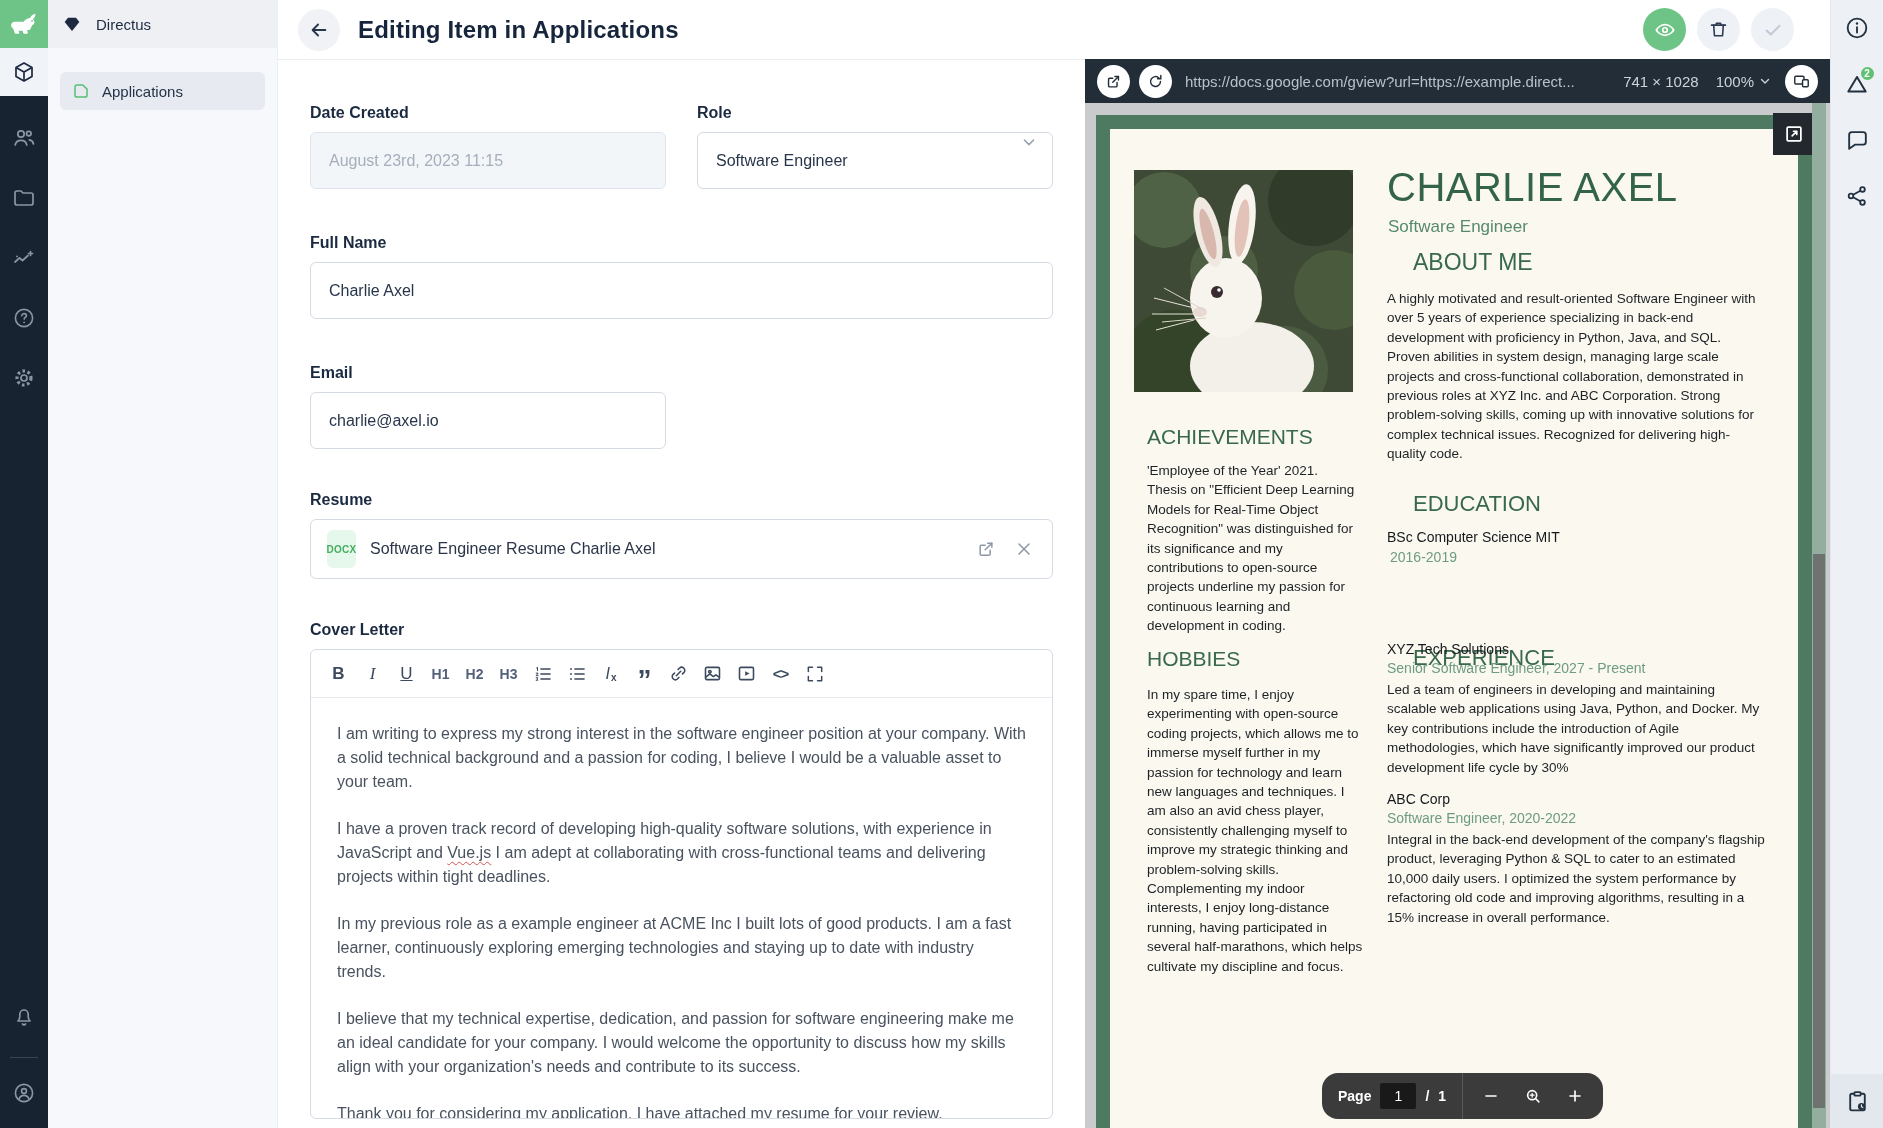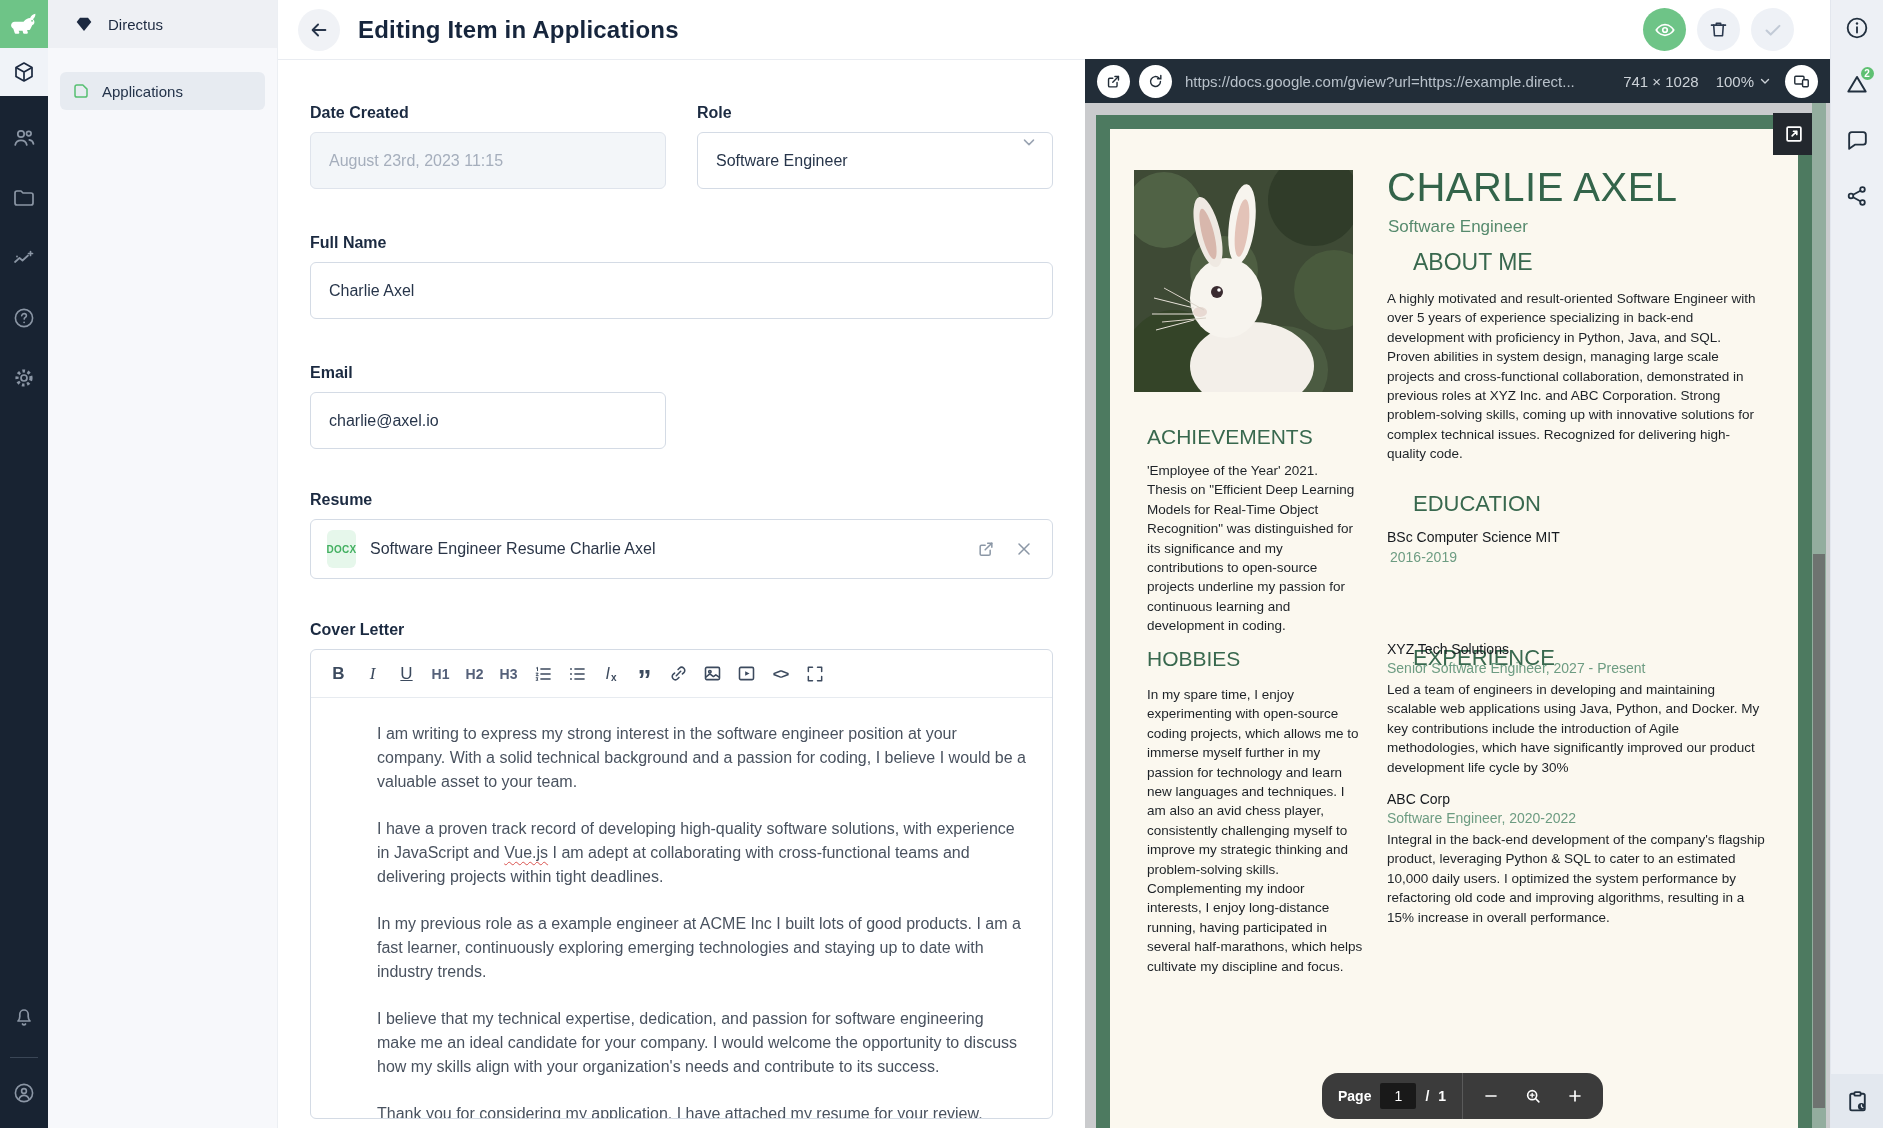"Directus" .nav-head { padding-left: 26px -> 14px }
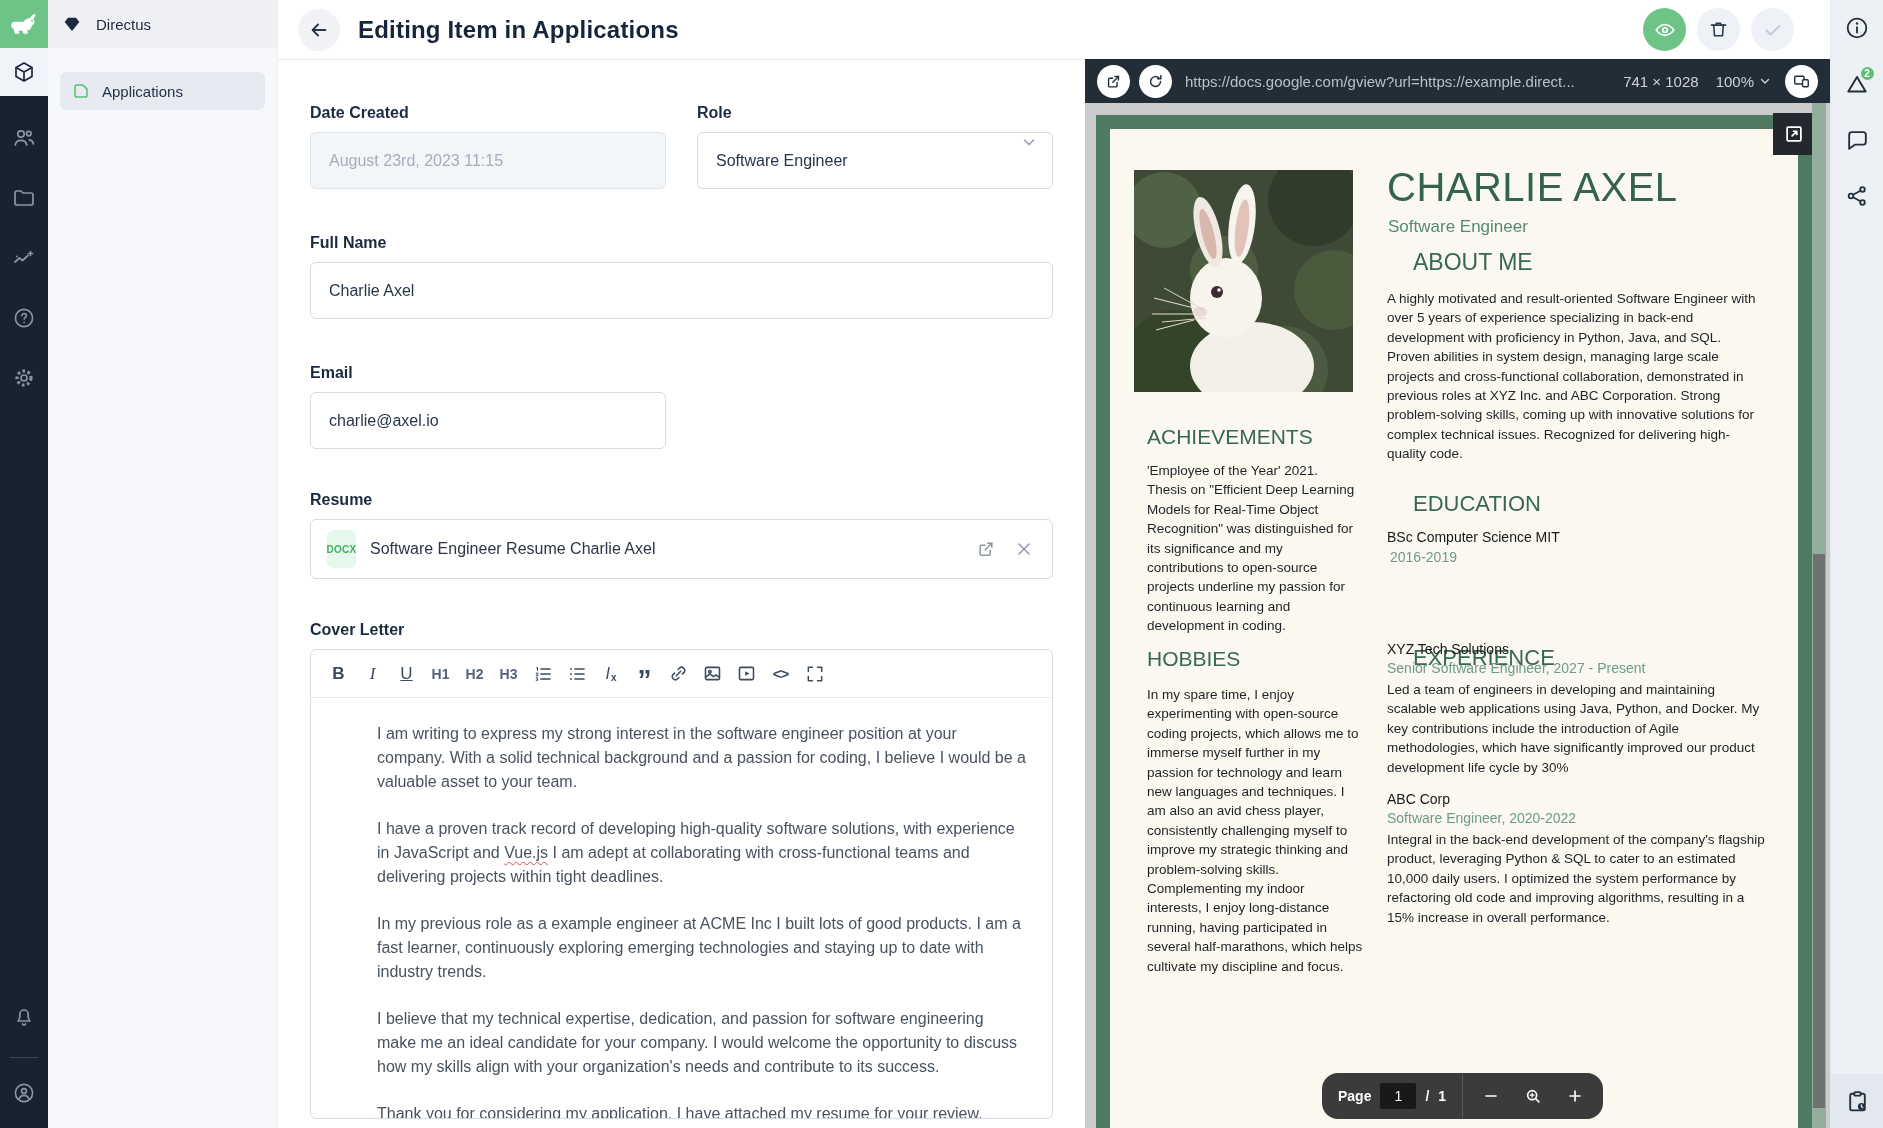"I am writing to express" .editor-body p { margin-left: 40px -> none }
